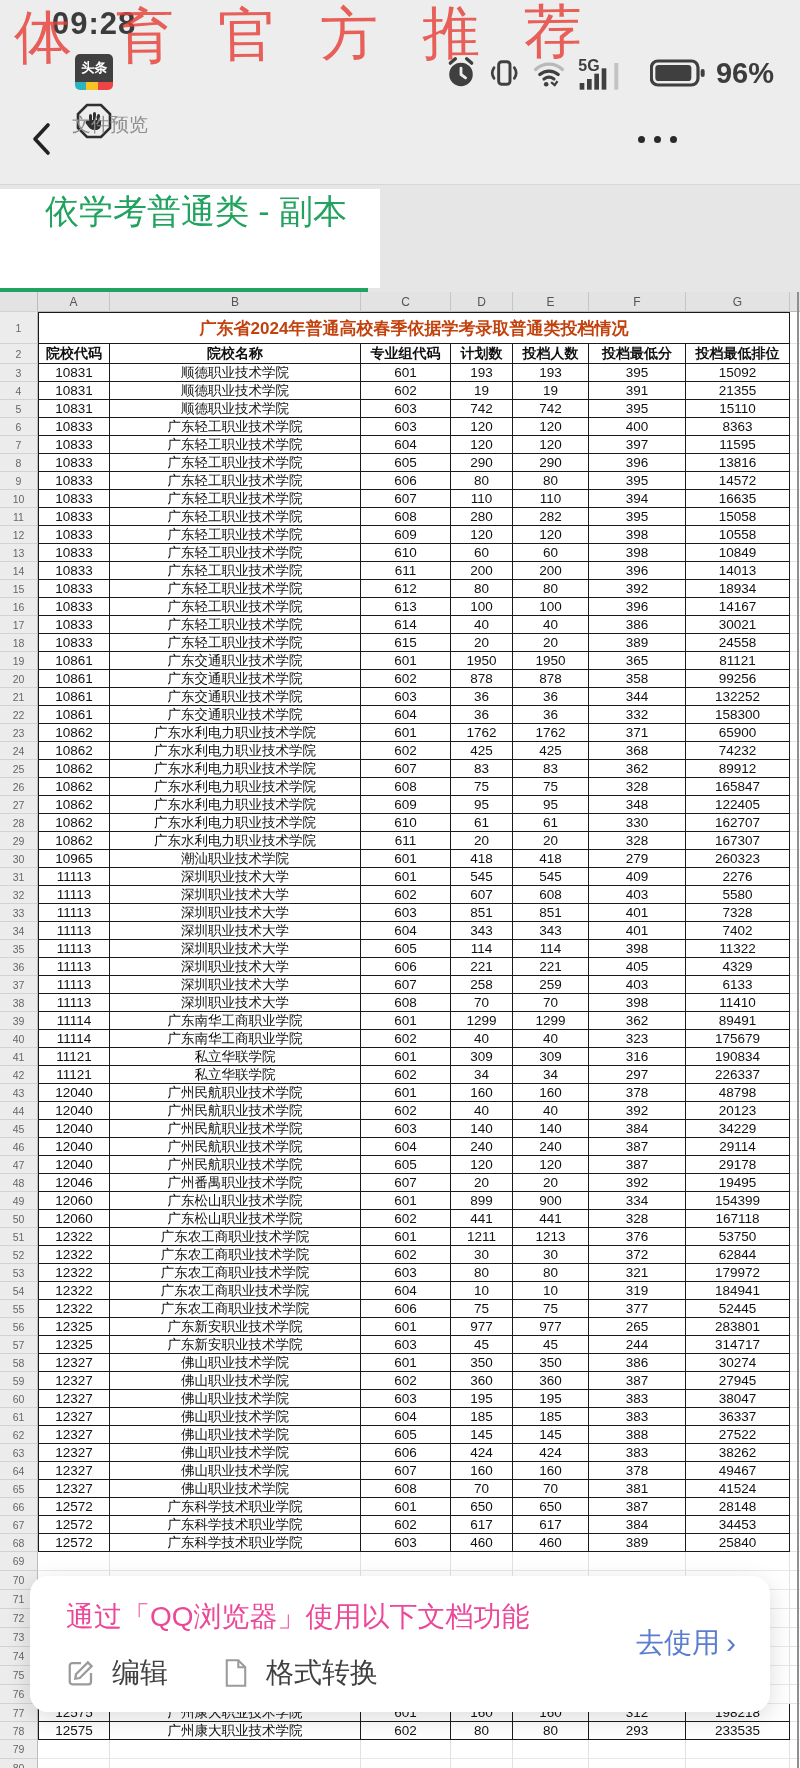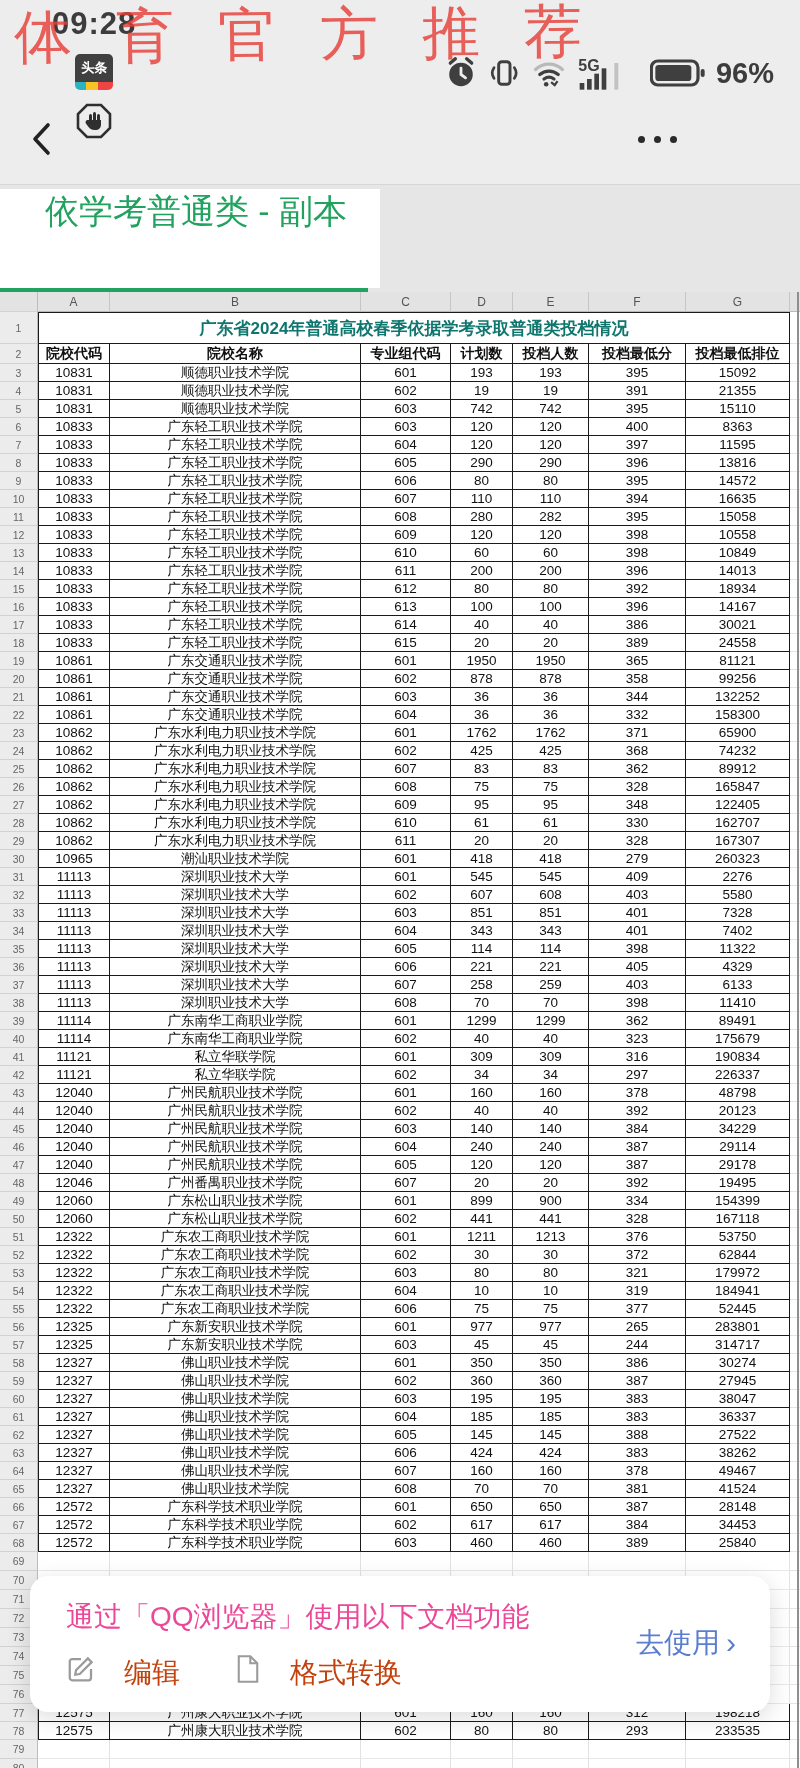"文件预览" div.nav-sub { html: none -> <div>文件预览</div> }
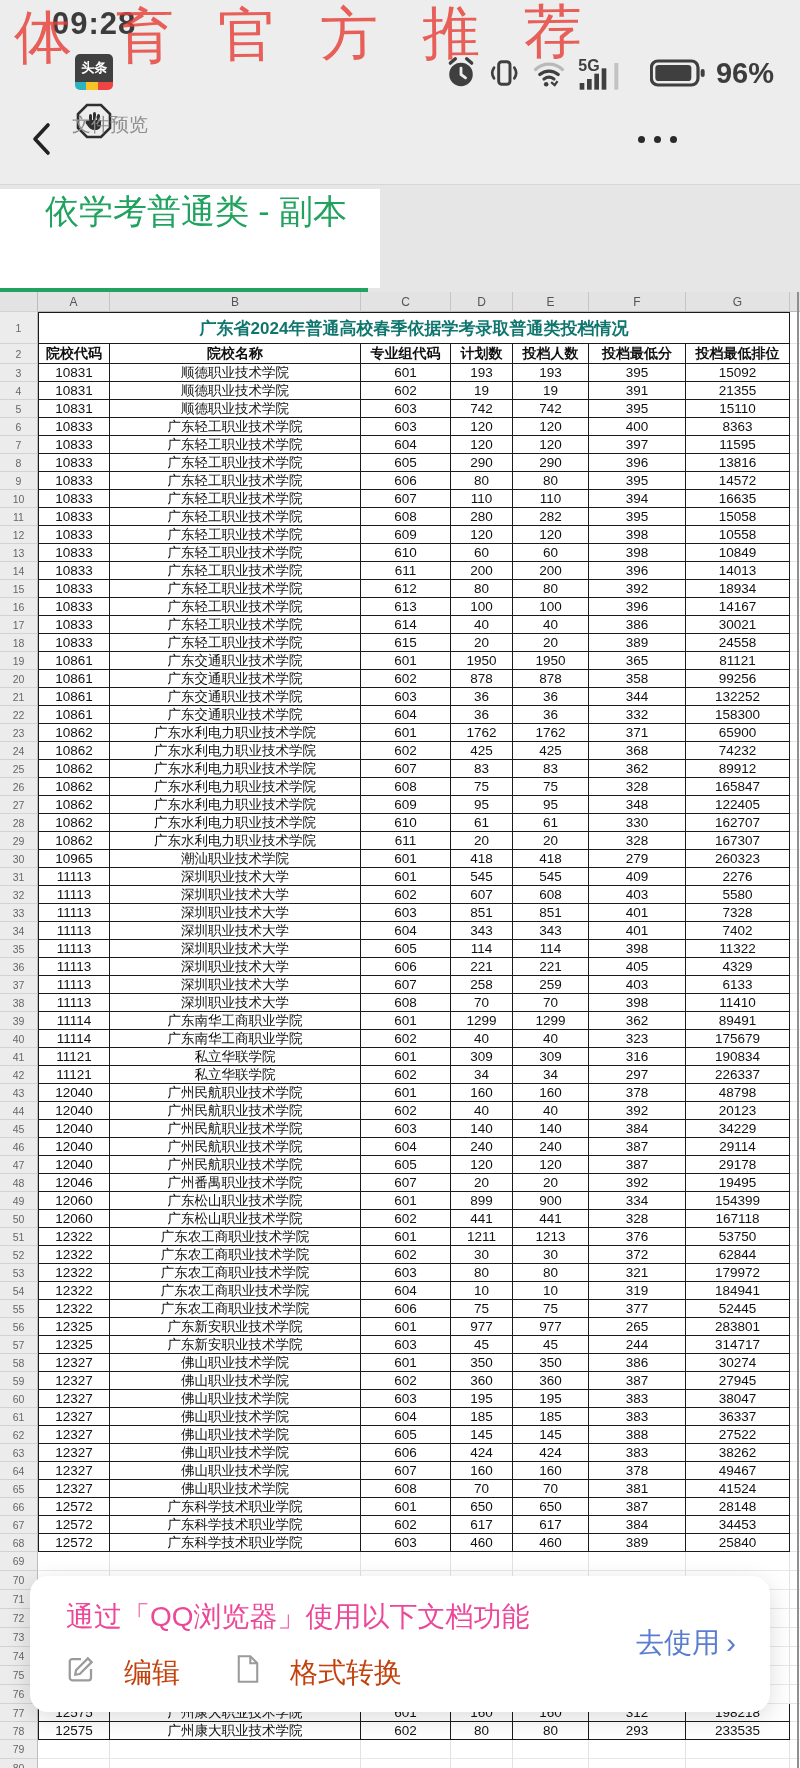"广东省2024年普通高校春季依据学考录取普通类投档情况" .title-cell { color: #0f766e -> #c2410c }
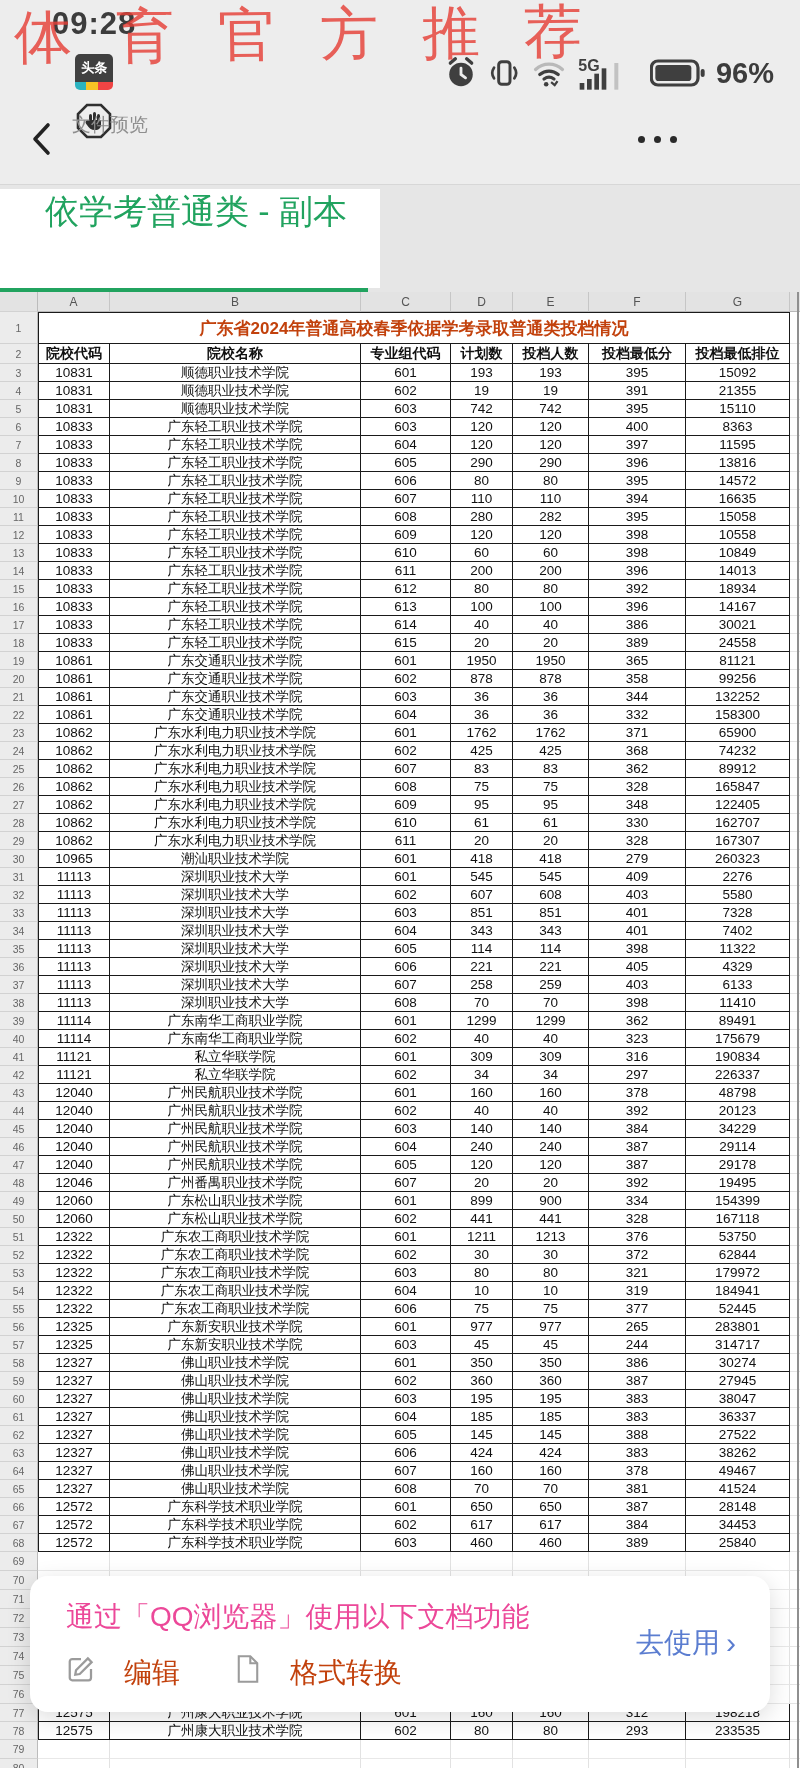"编辑" .qq-btn { align-items: none -> center; color: #c2410c -> #404040; gap: 28px -> 16px }
